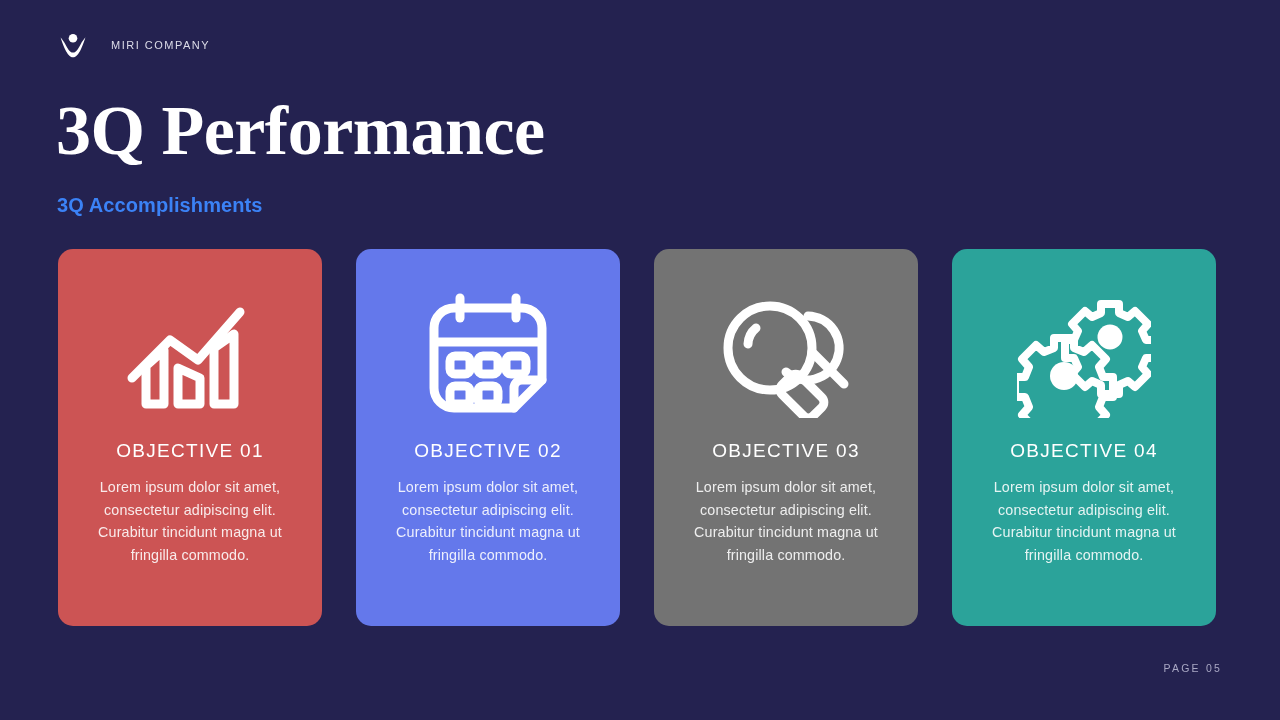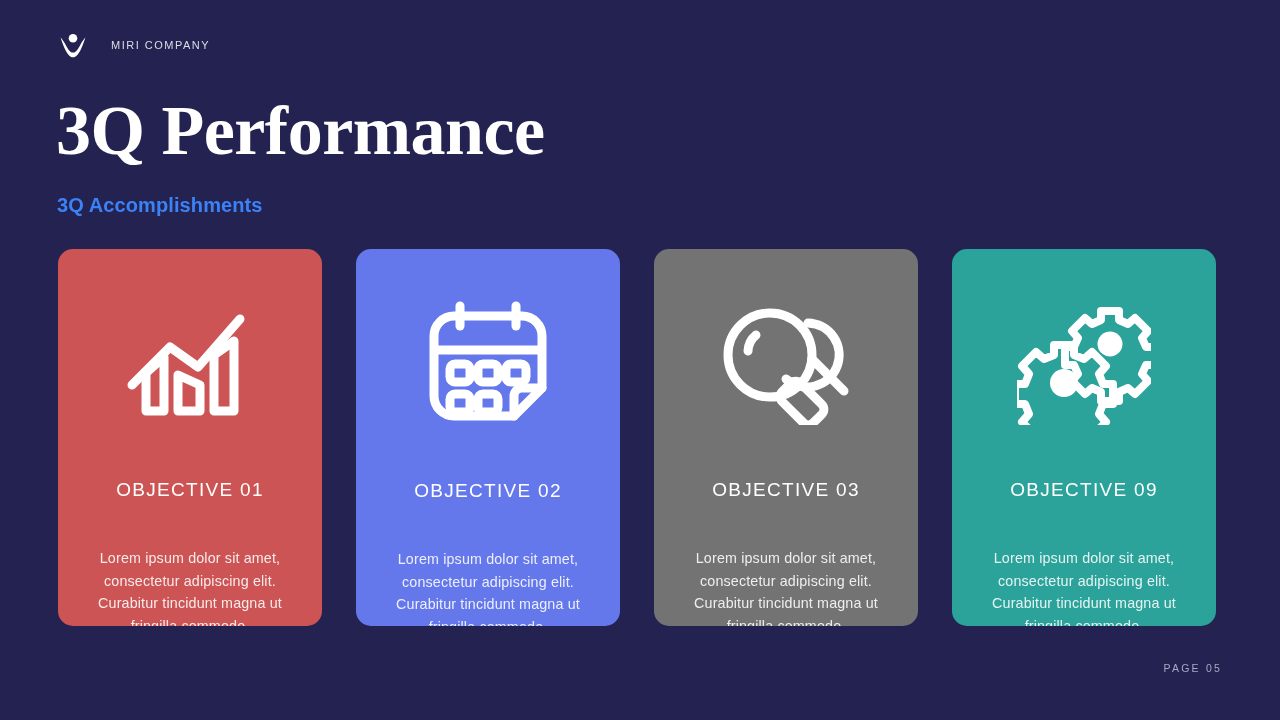"OBJECTIVE 01" .card { gap: 32px -> none; padding: 12px 16px -> 4px 16px }
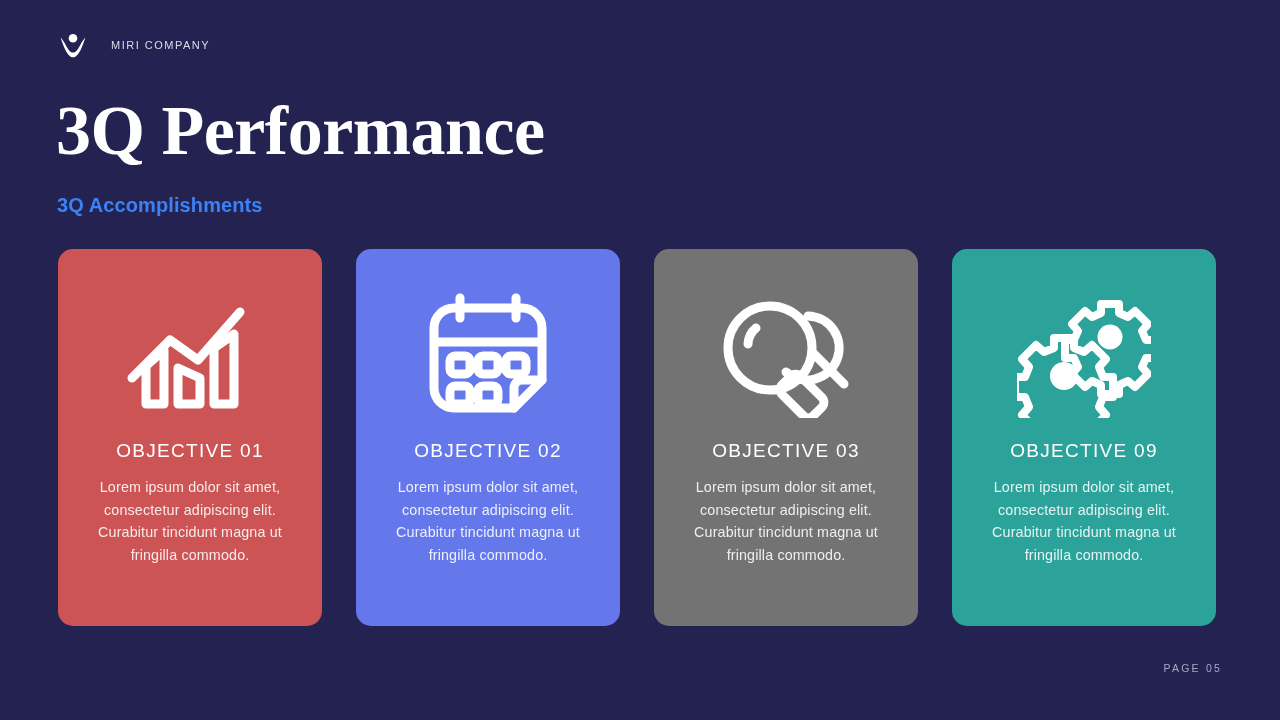"OBJECTIVE 09" div.card-title { text: 09 -> 04 }
